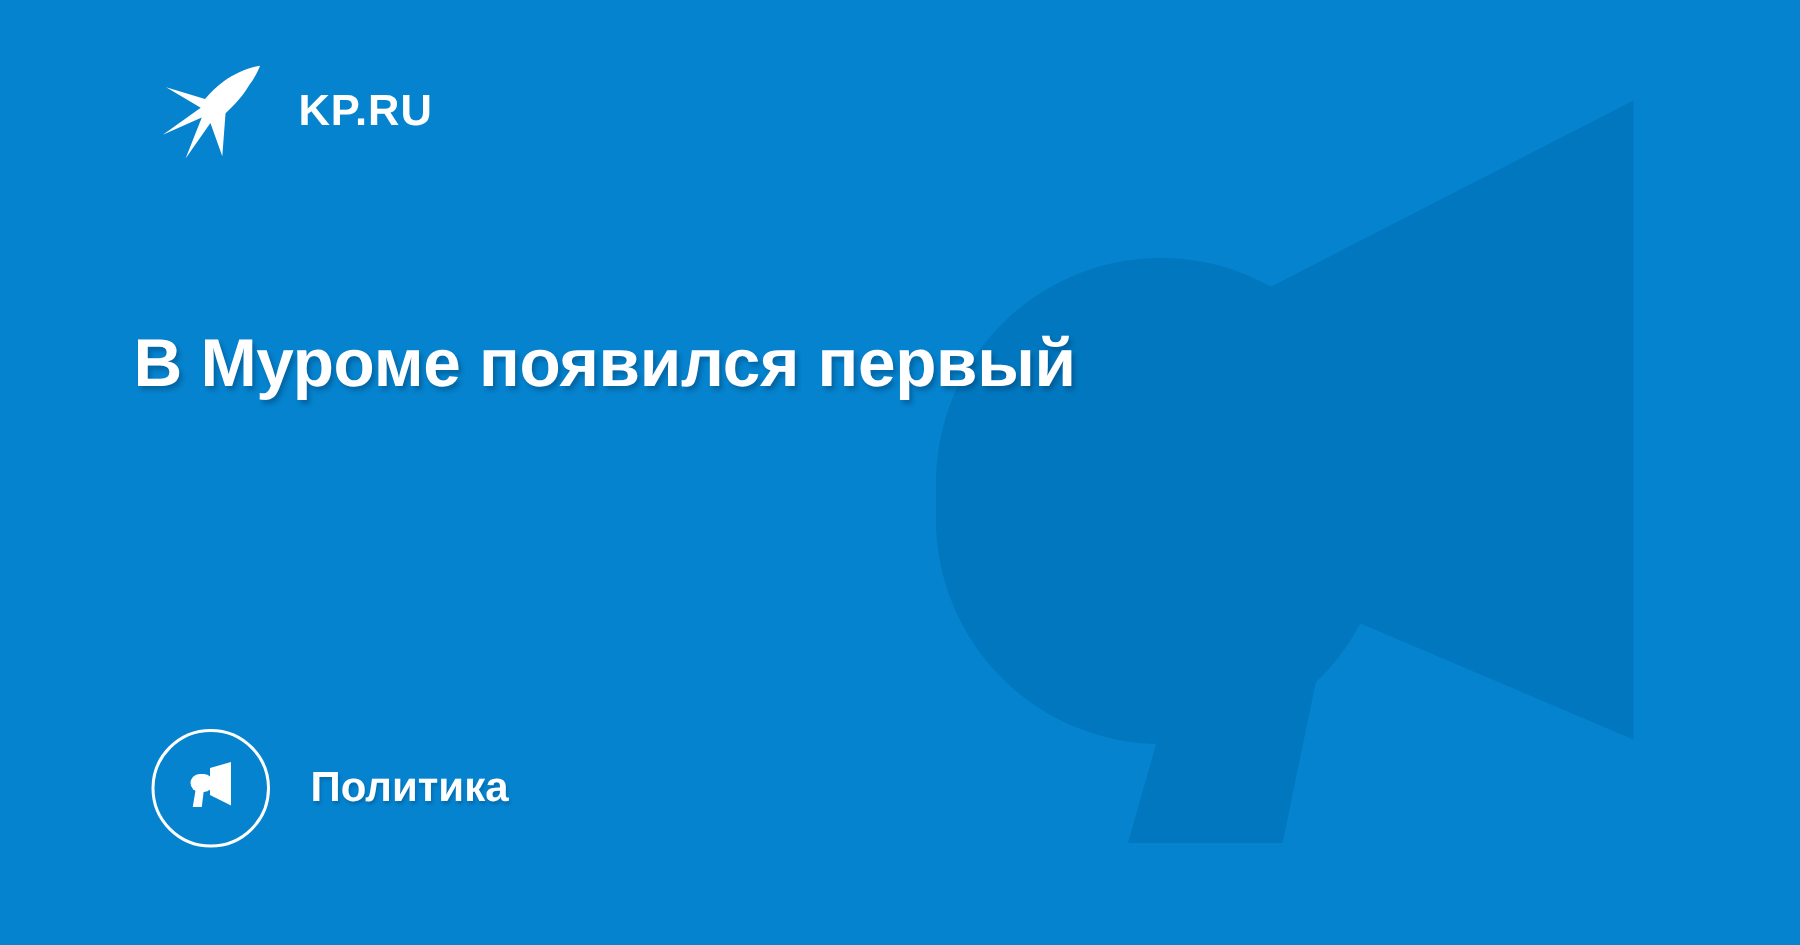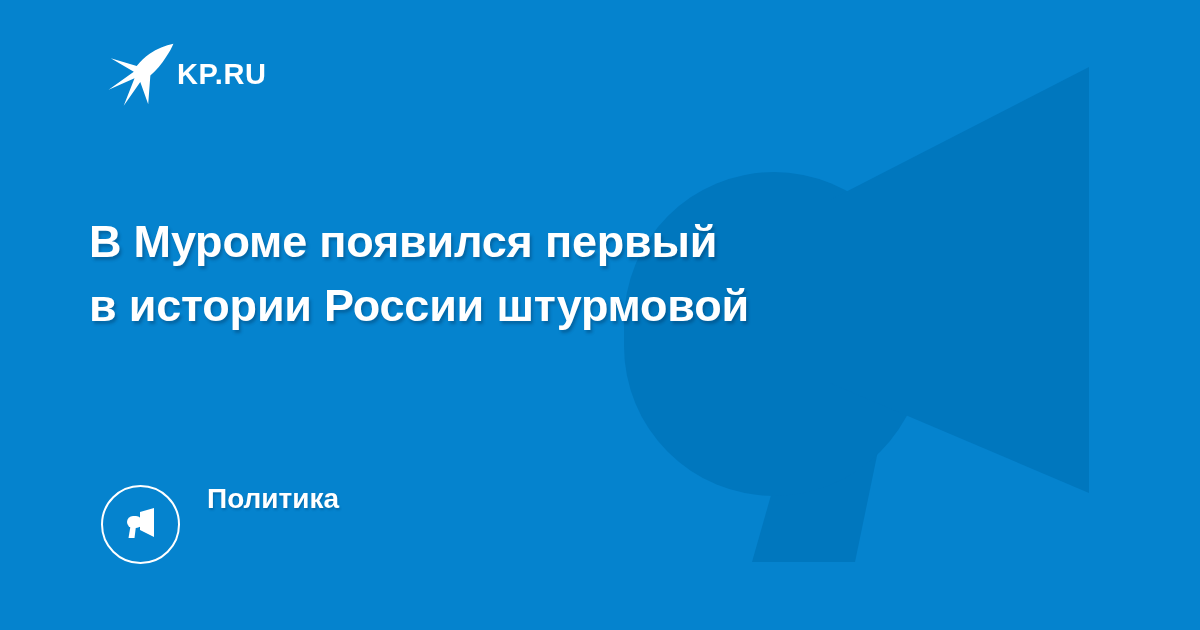"KP.RU" #brand { gap: none -> 22px }
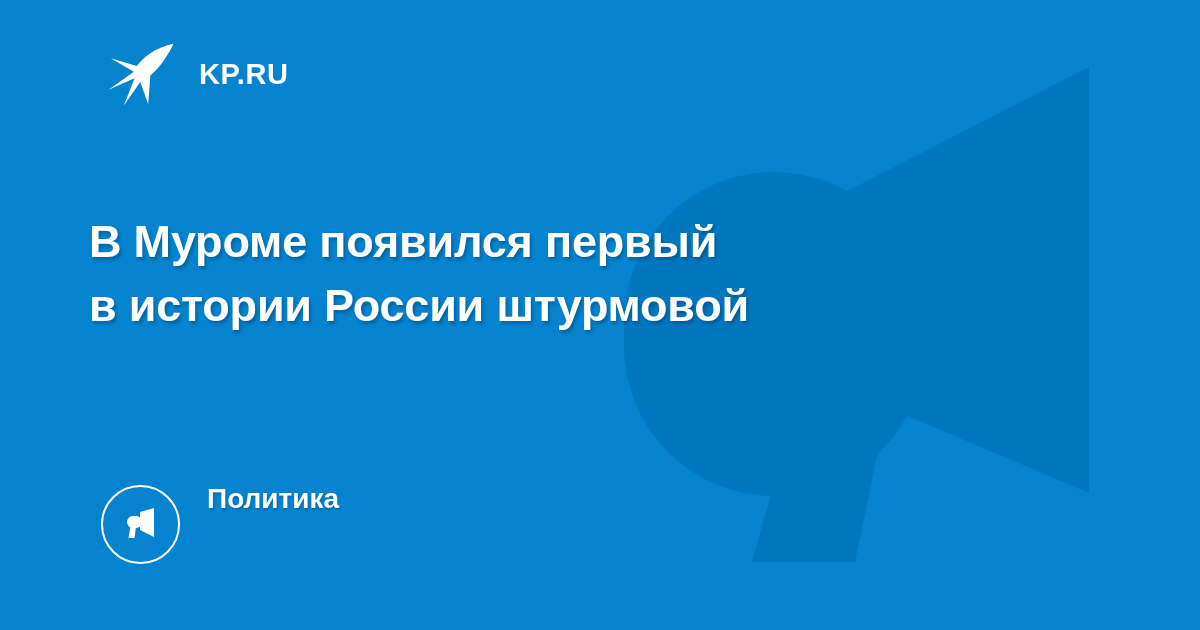"в истории России штурмовой" span.hl-line { html: <span>в истории России штурмовой</span> -> none }
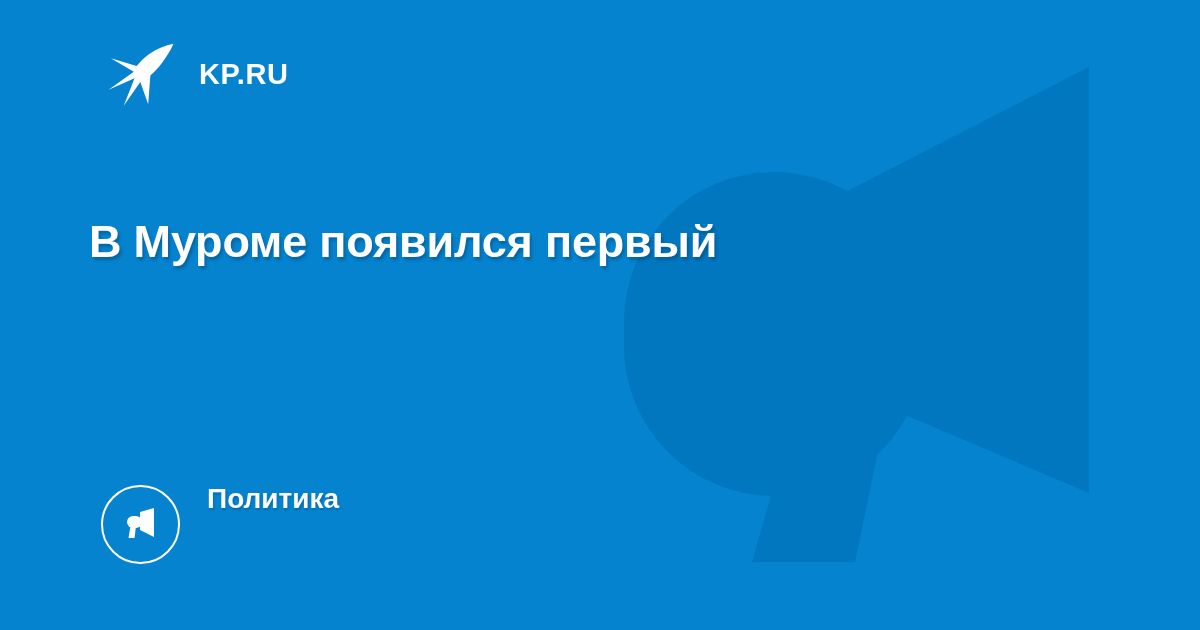"Политика" #category { align-items: flex-start -> center }
